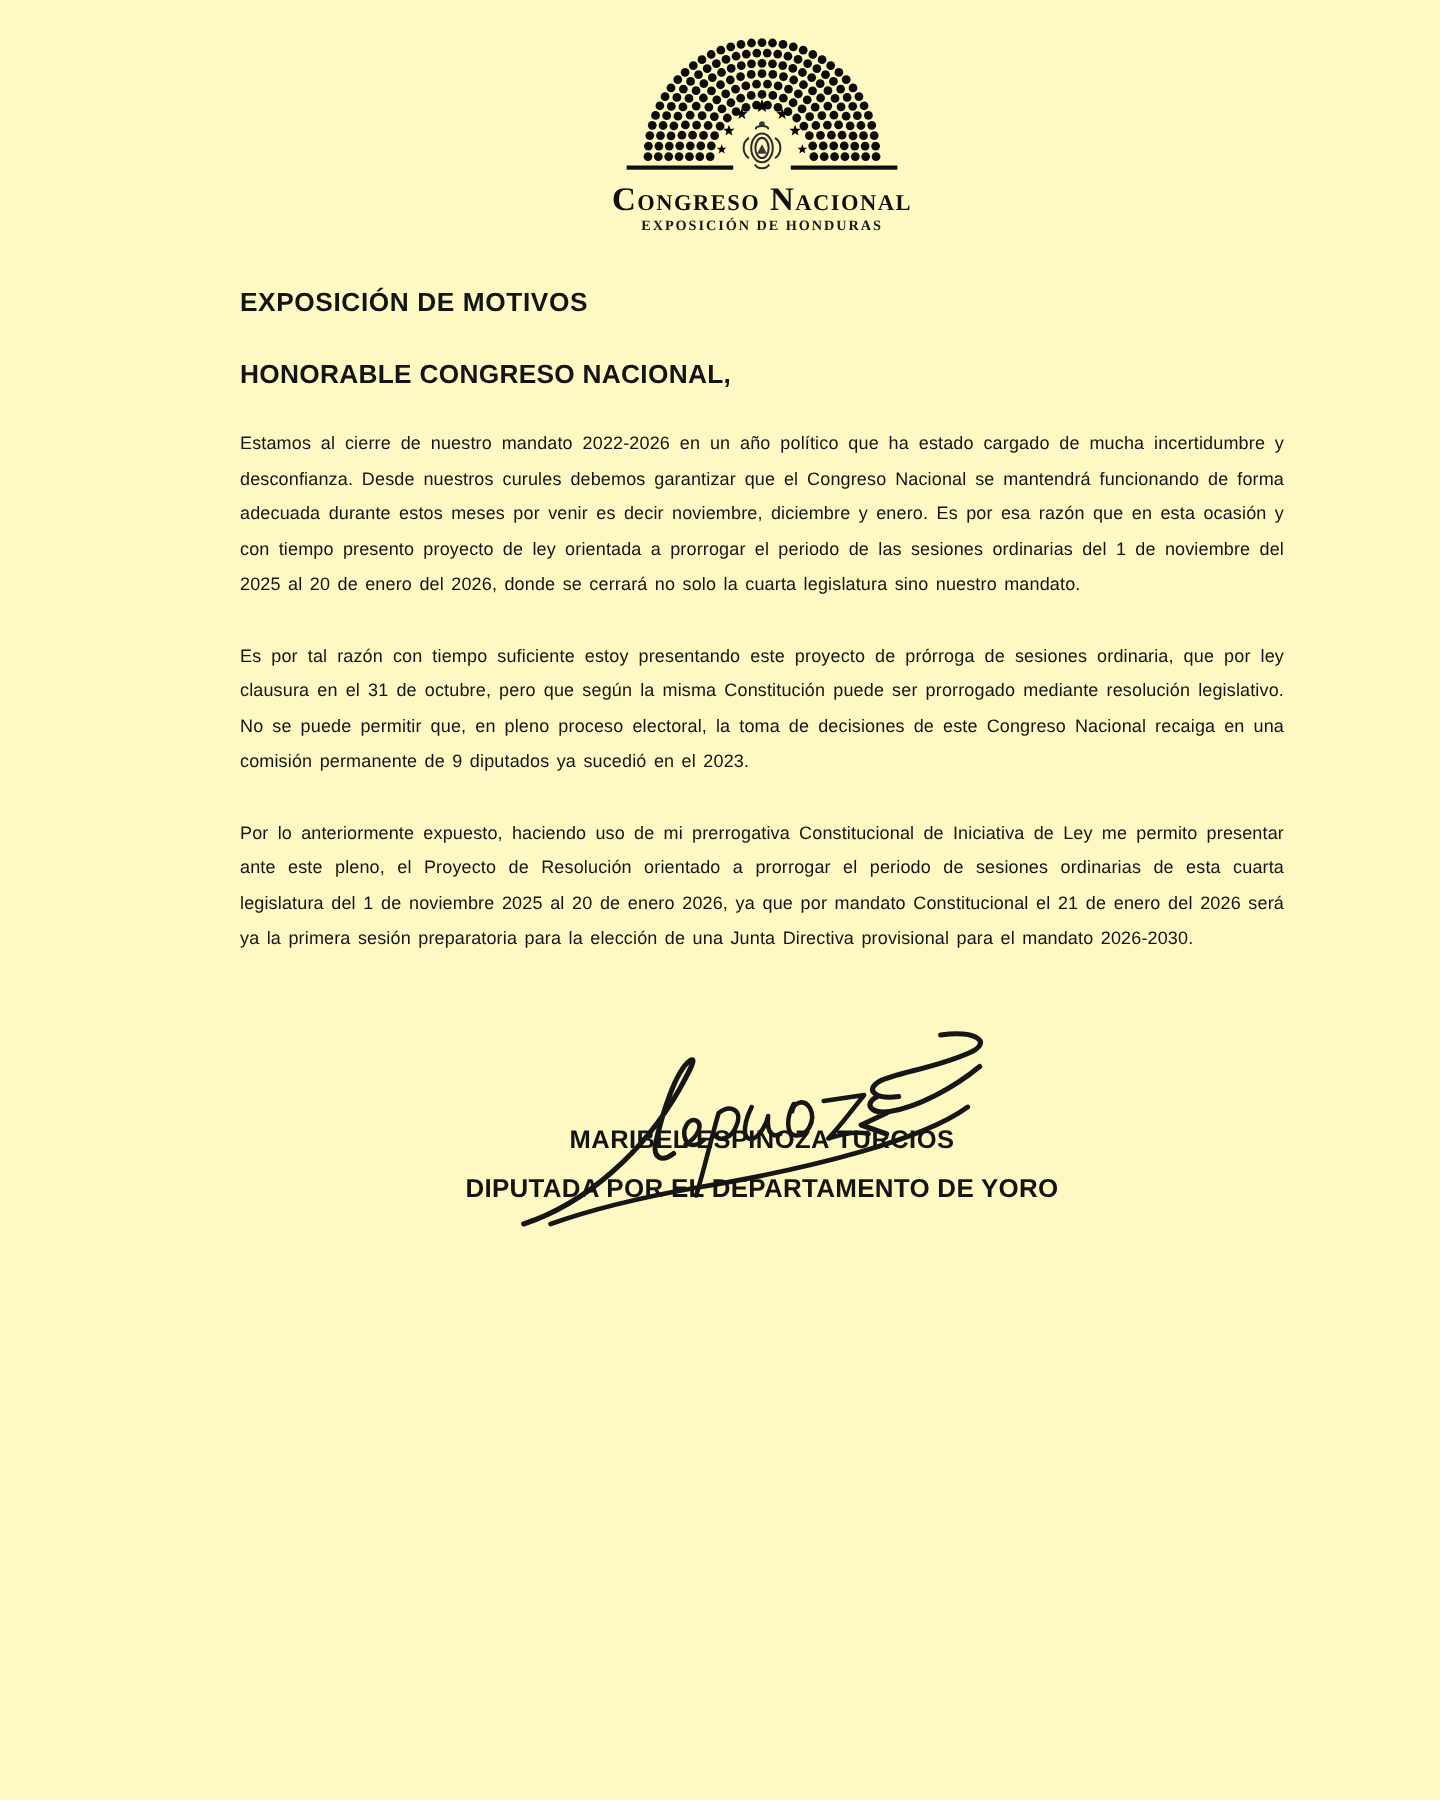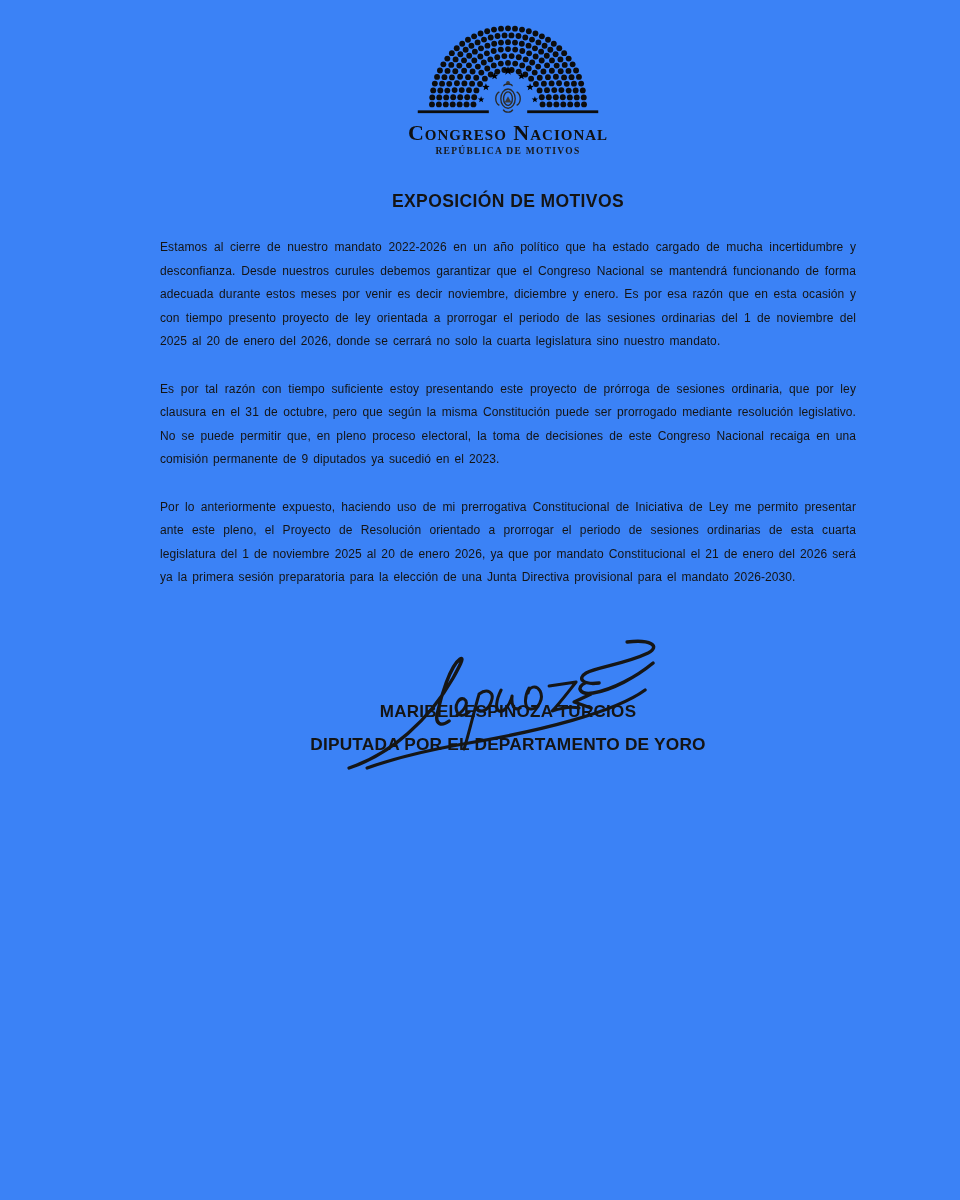"Congreso Nacional" .sheet { background: #3b82f6 -> #fef9c3 }
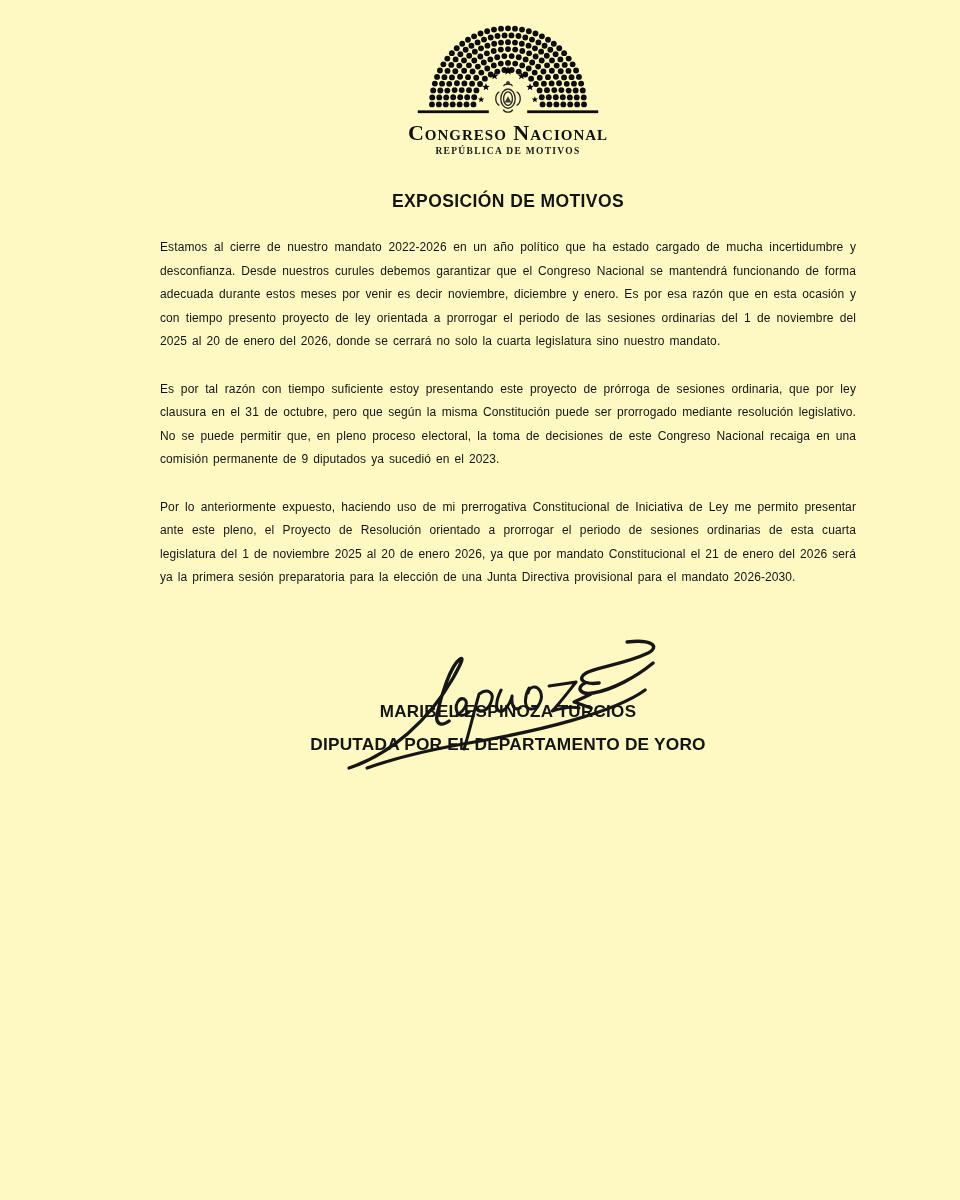"REPÚBLICA DE MOTIVOS" div.logo-subtitle { text: REPÚBLICA DE MOTIVOS -> EXPOSICIÓN DE HONDURAS }
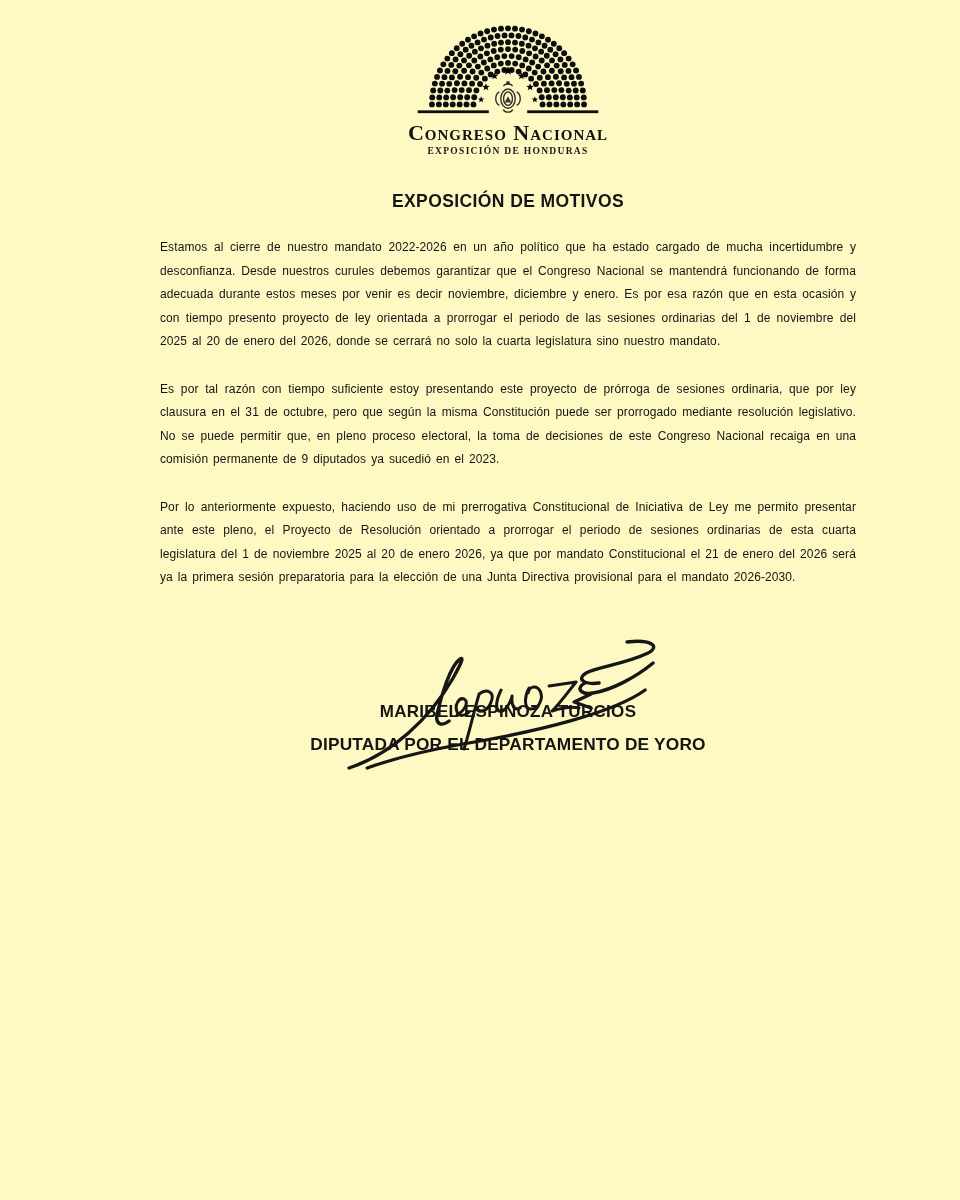"EXPOSICIÓN DE MOTIVOS" .doc-heading { text-align: center -> none }
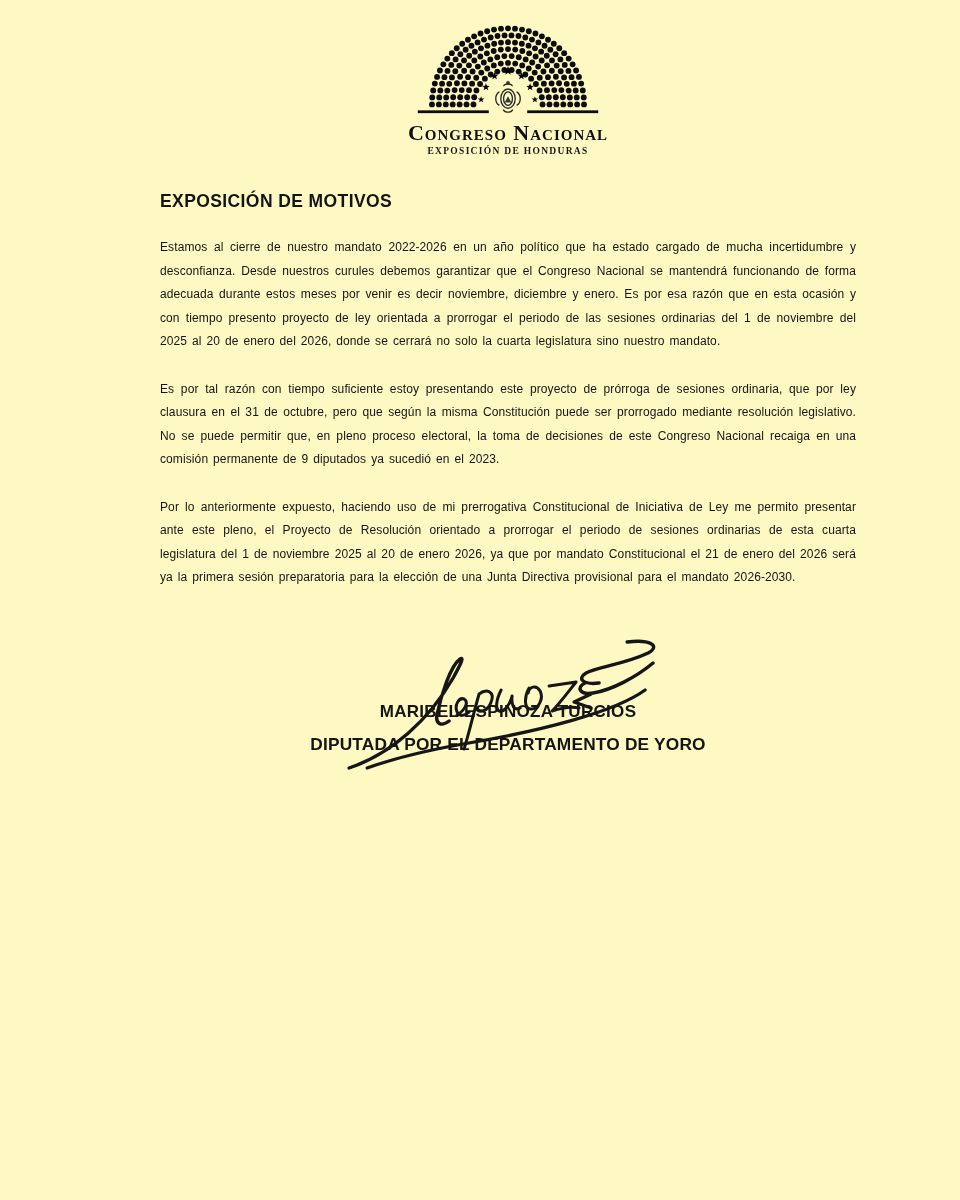"HONORABLE CONGRESO NACIONAL," div.salutation { html: none -> <div>HONORABLE CONGRESO NACIONAL,</div> }
